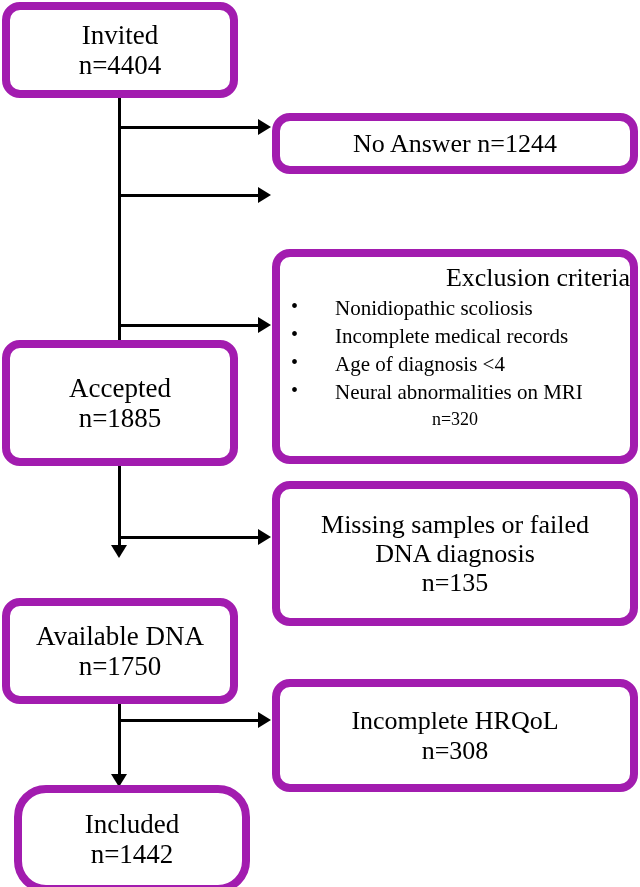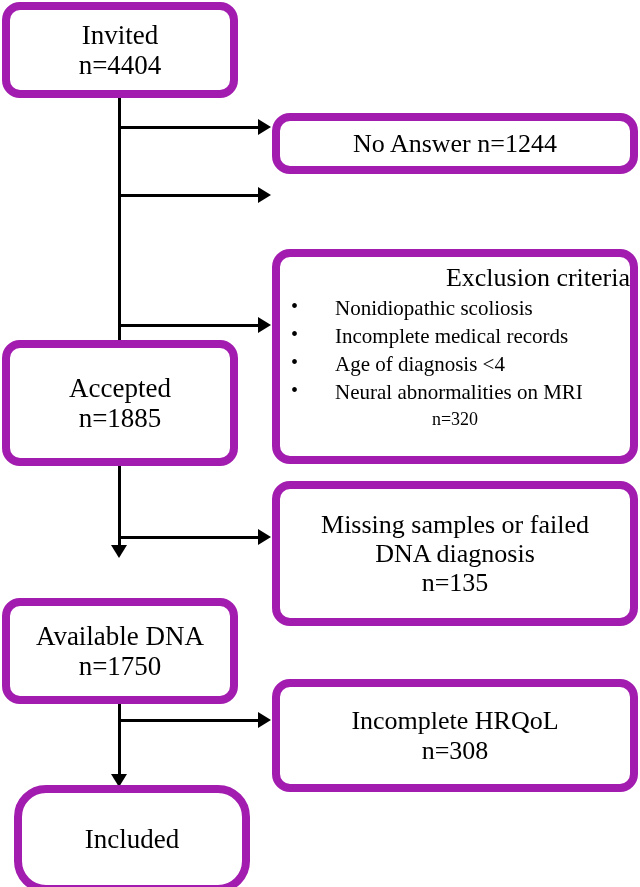"n=1442" span.line { html: none -> <span>n=1442</span> }
